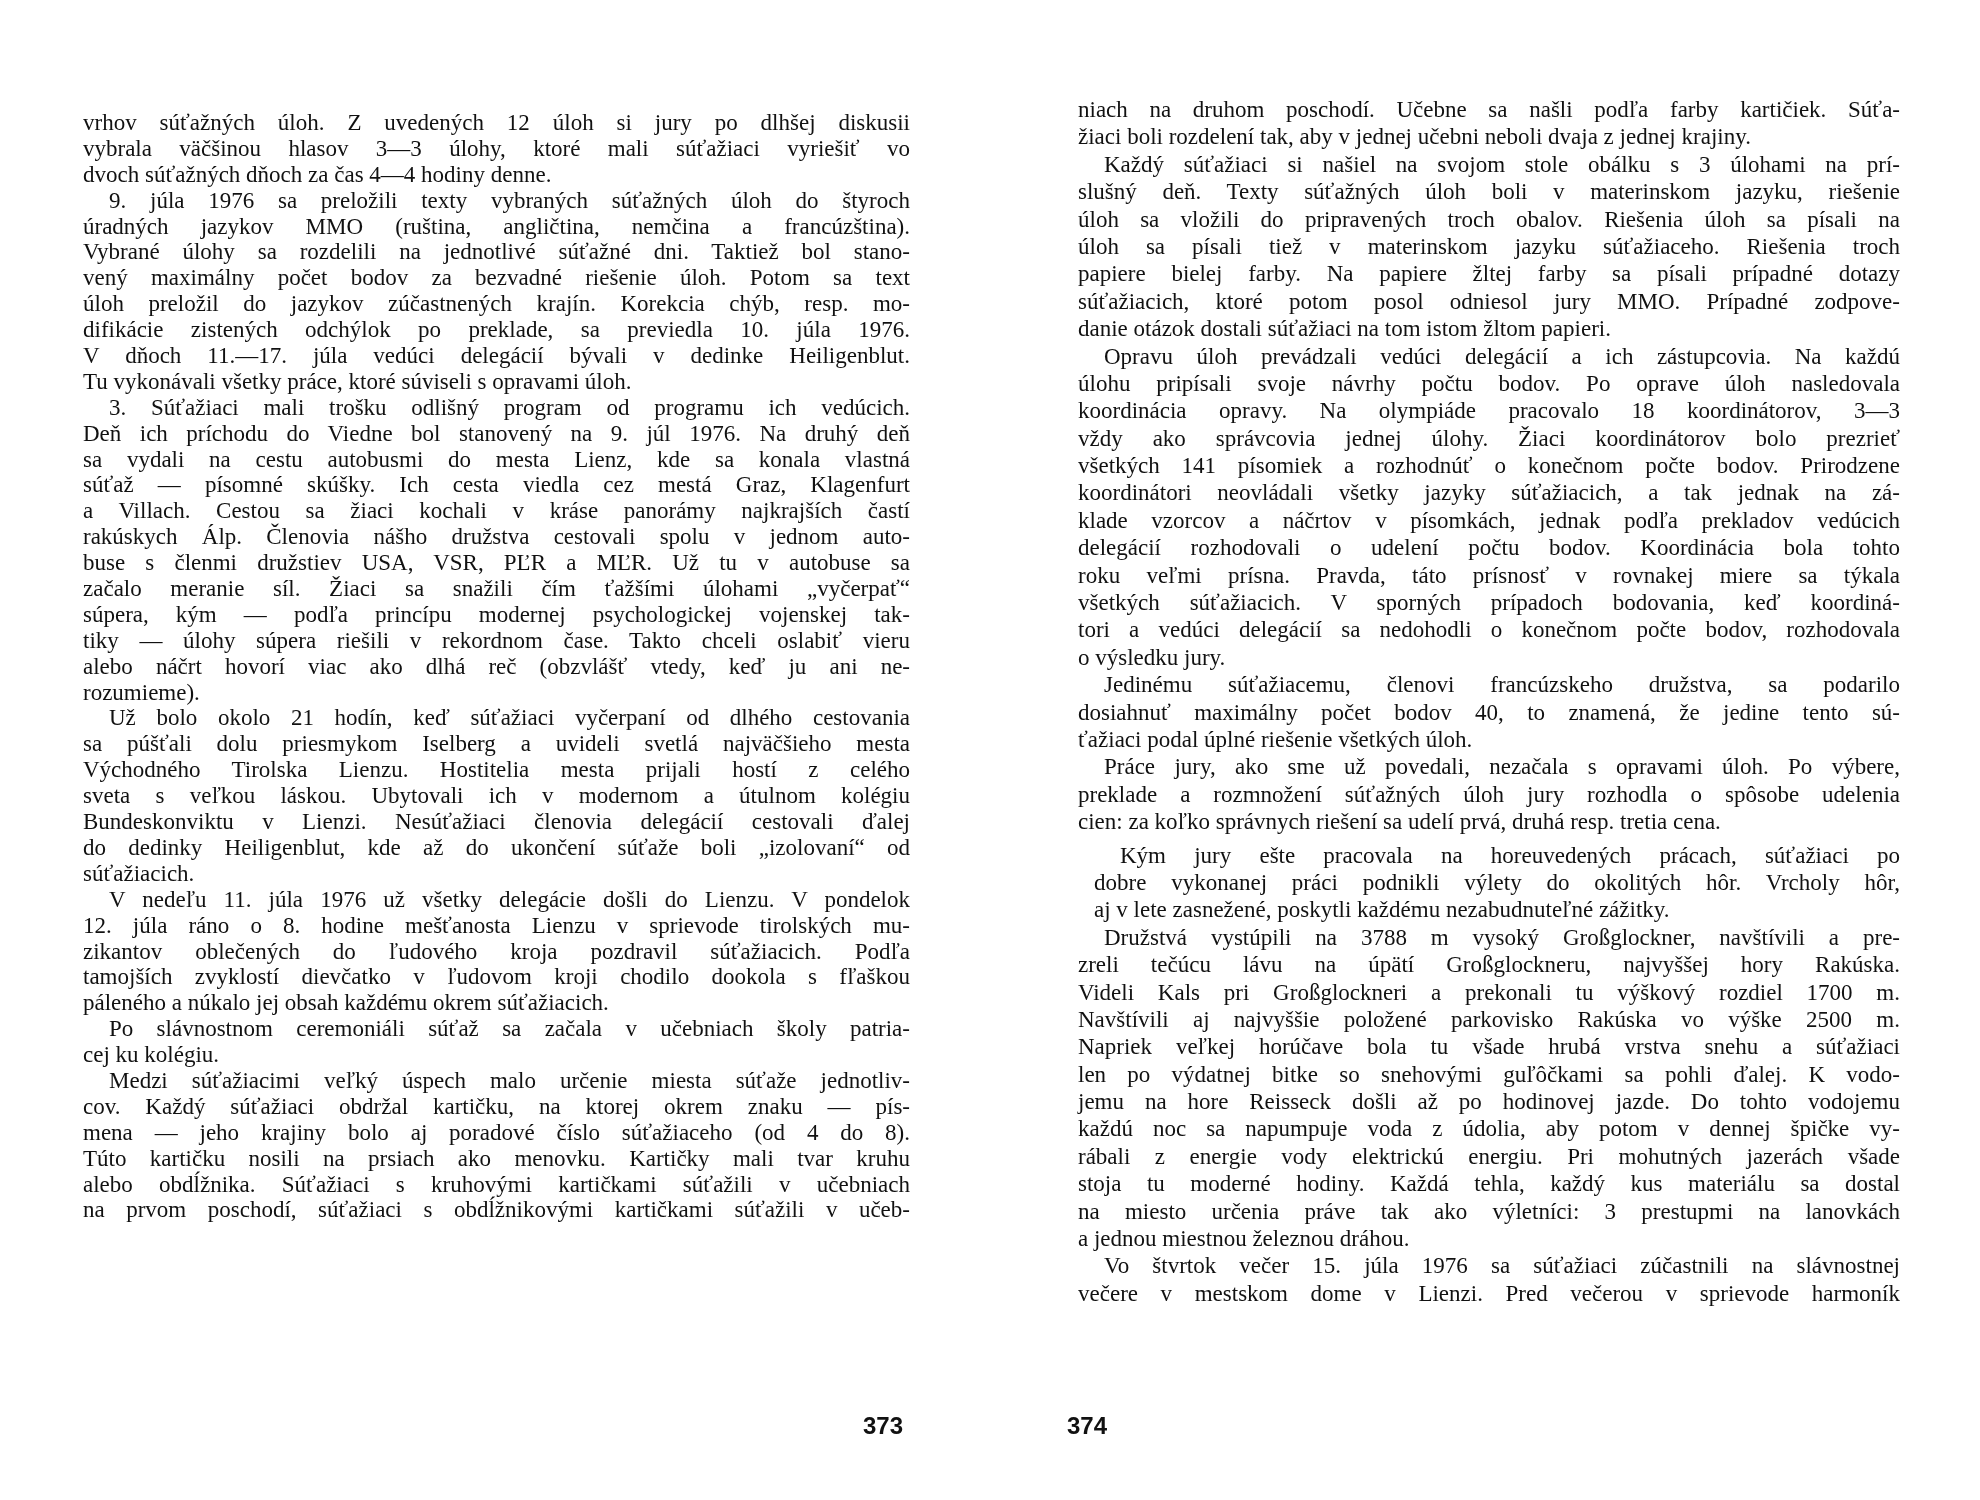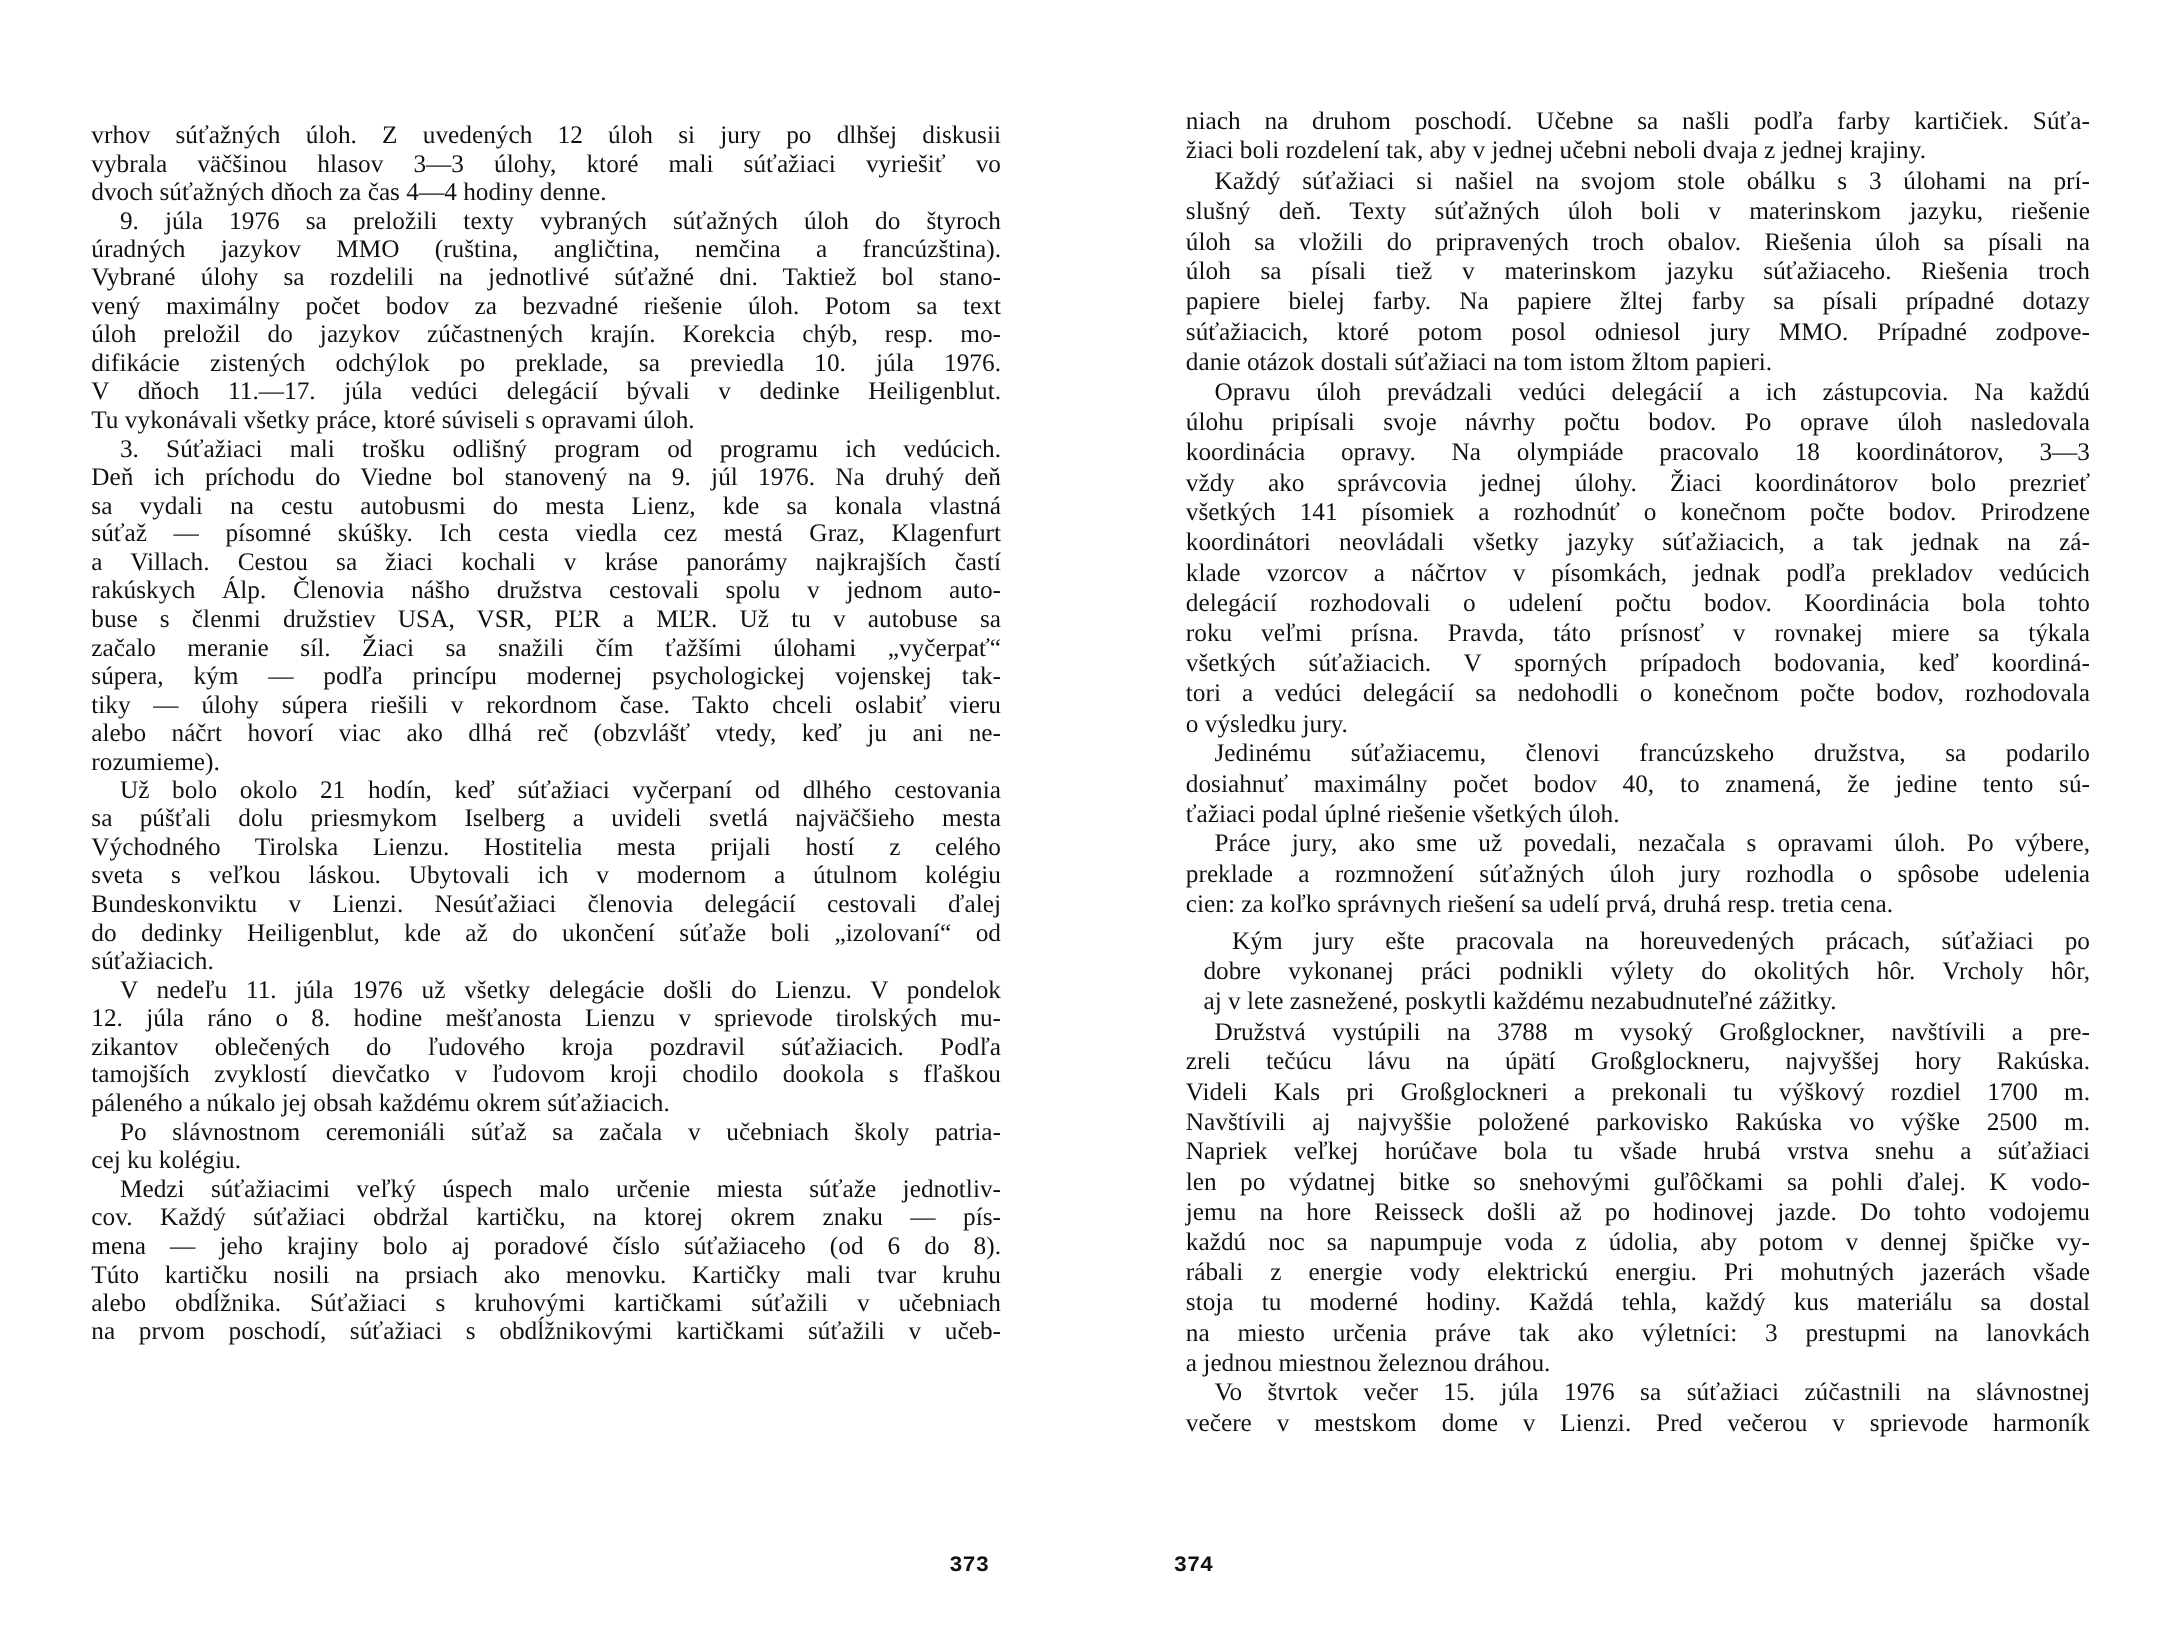"mena — jeho krajiny bolo" span.line { text: 6 -> 4 }
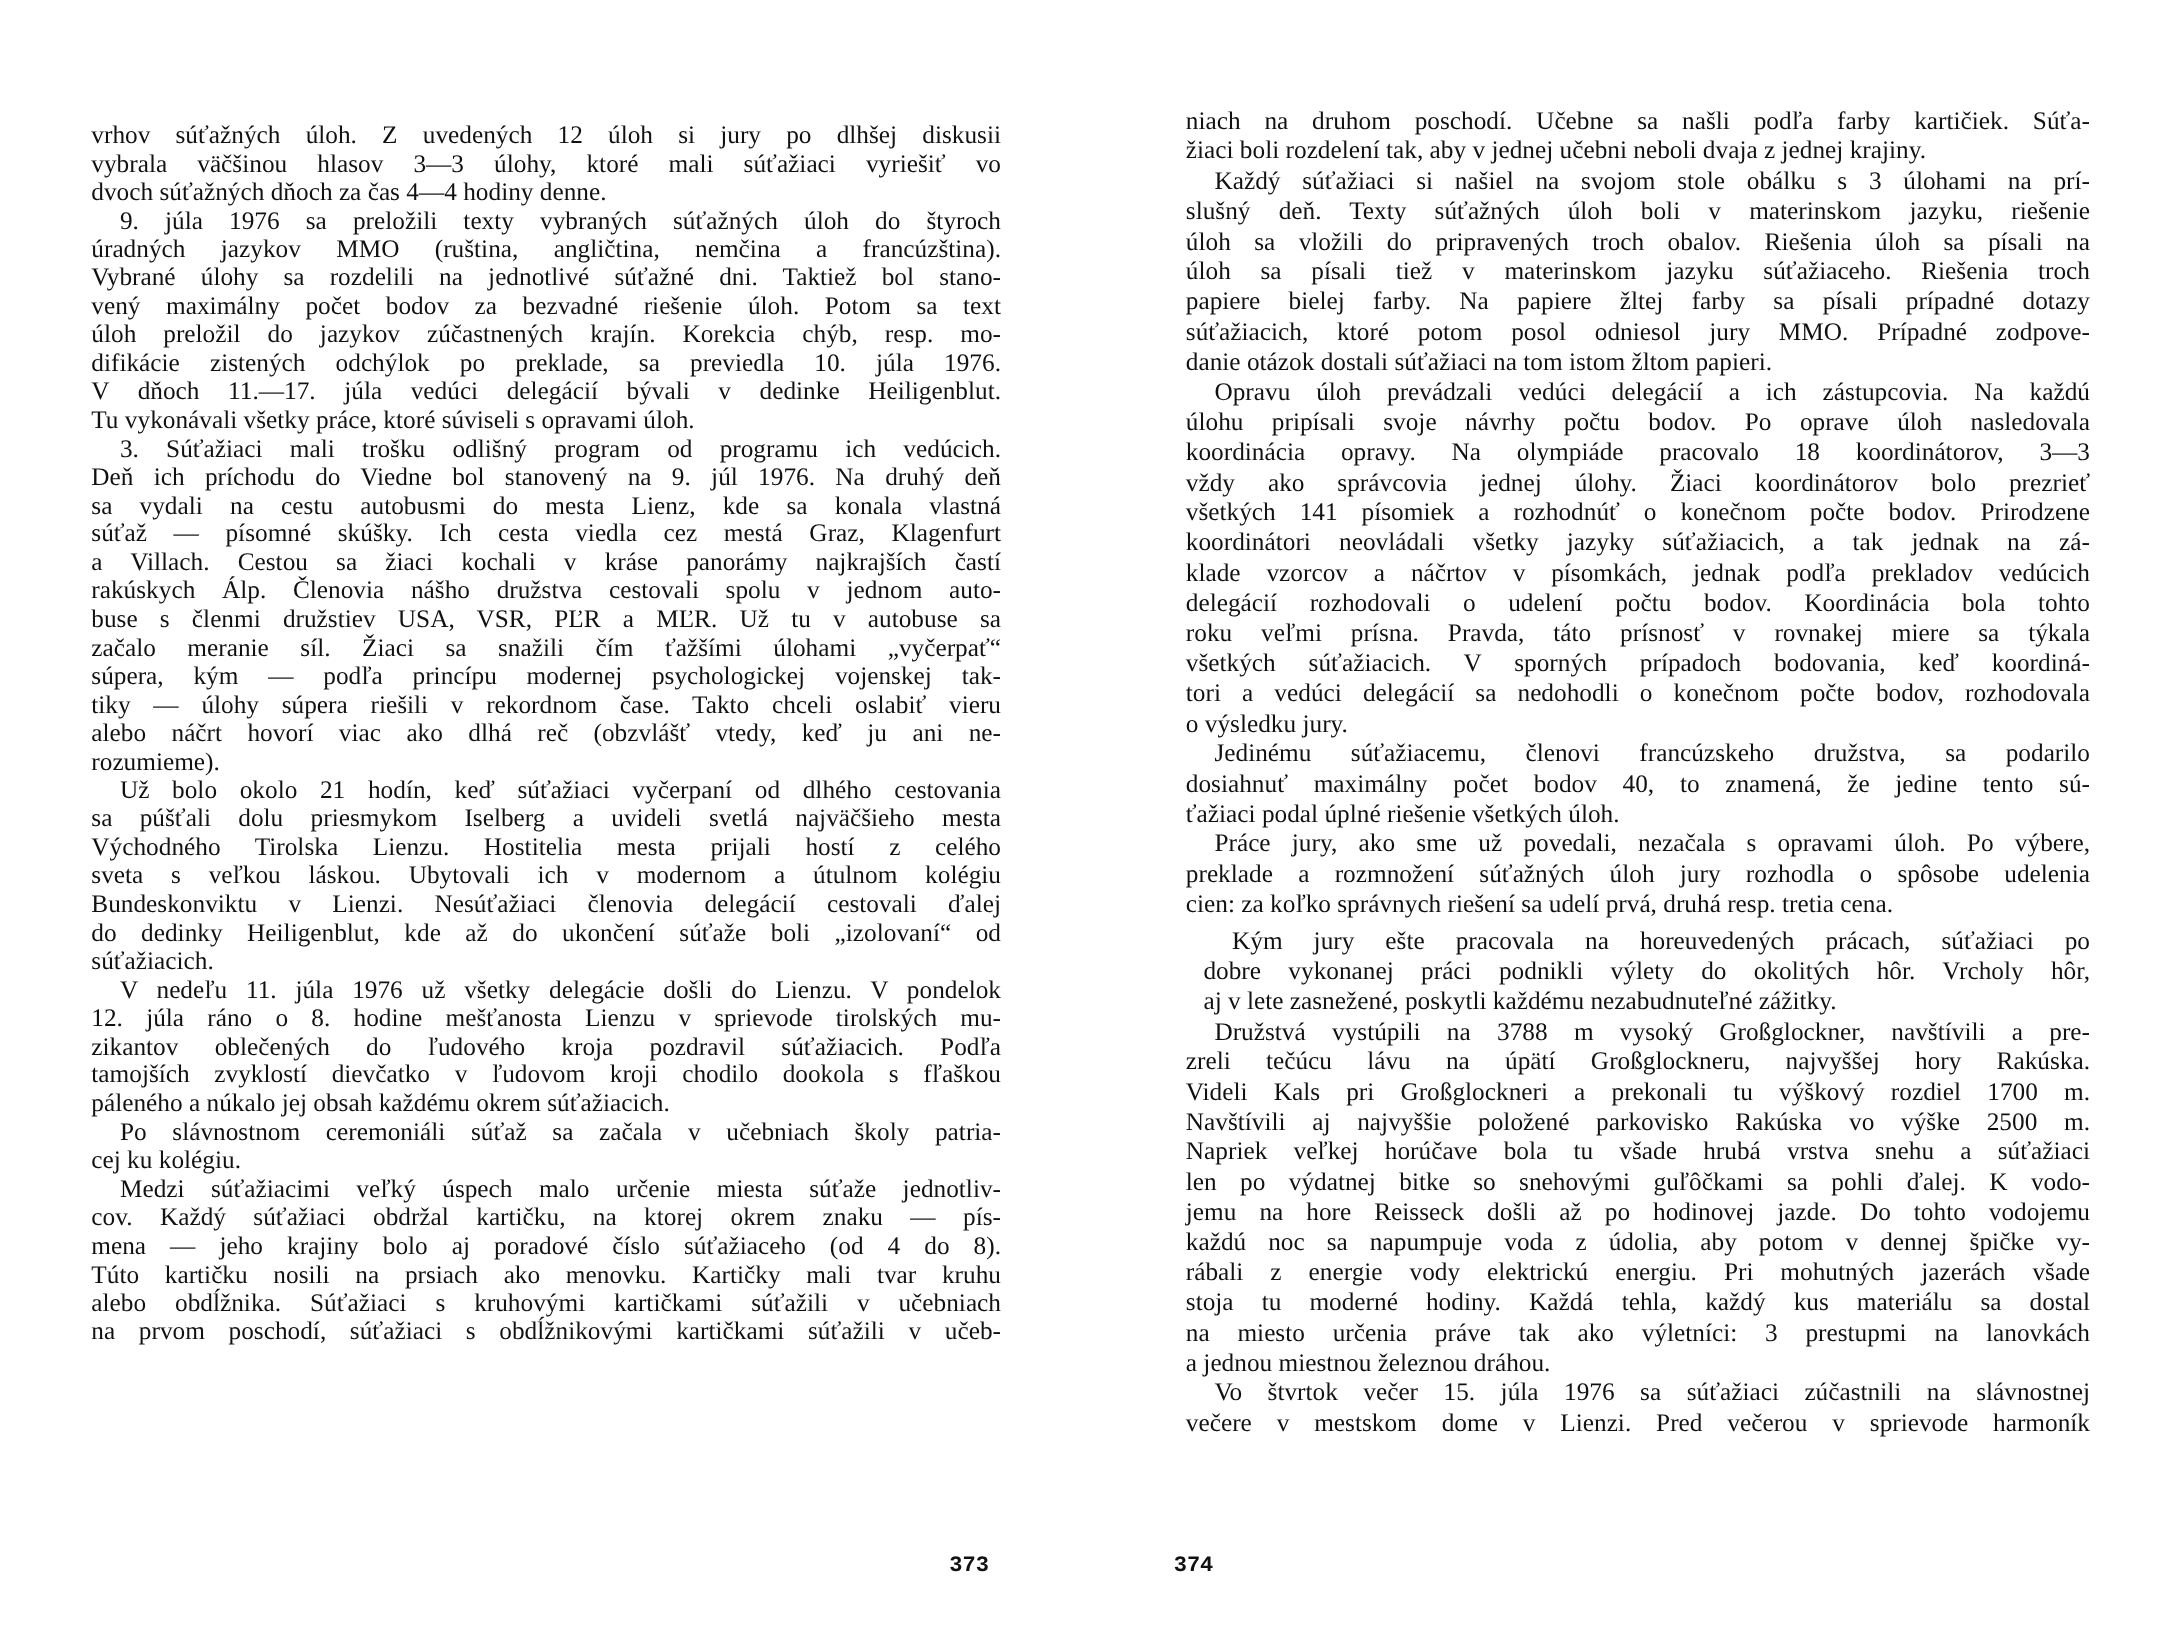"373" .page-num { font-family: Liberation Mono, monospace -> Liberation Sans, sans-serif; font-size: 20px -> 24px }
